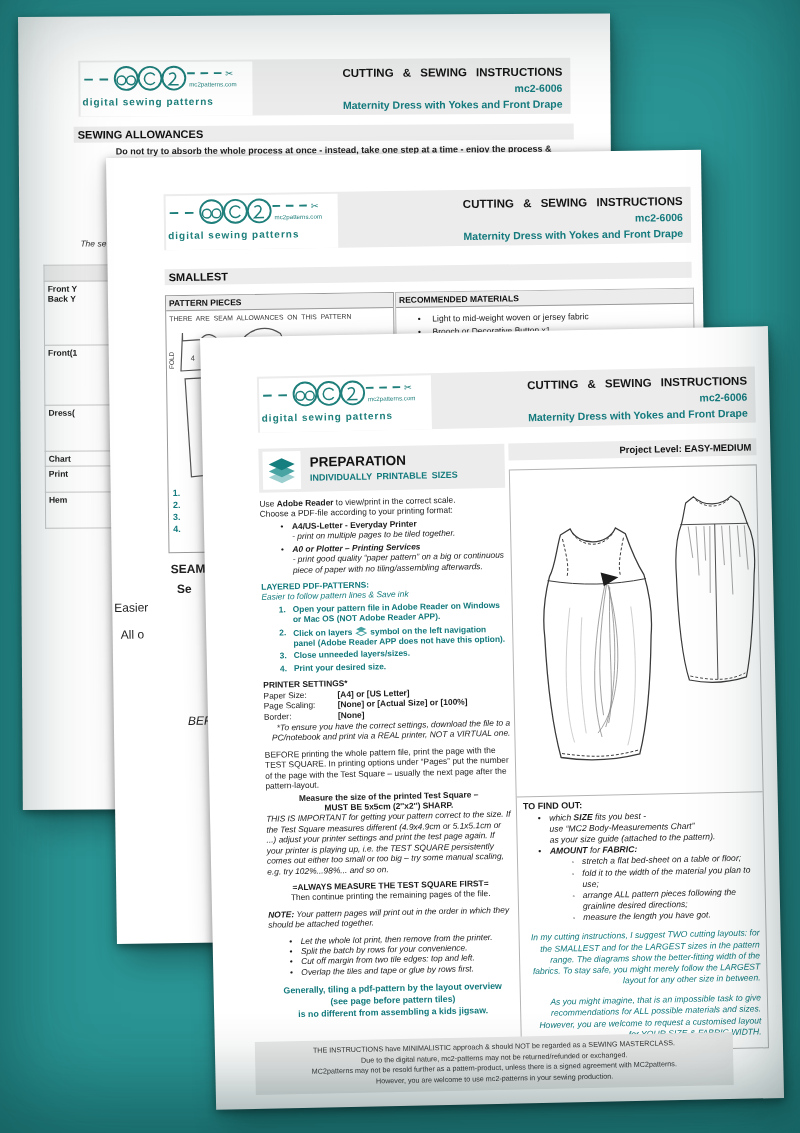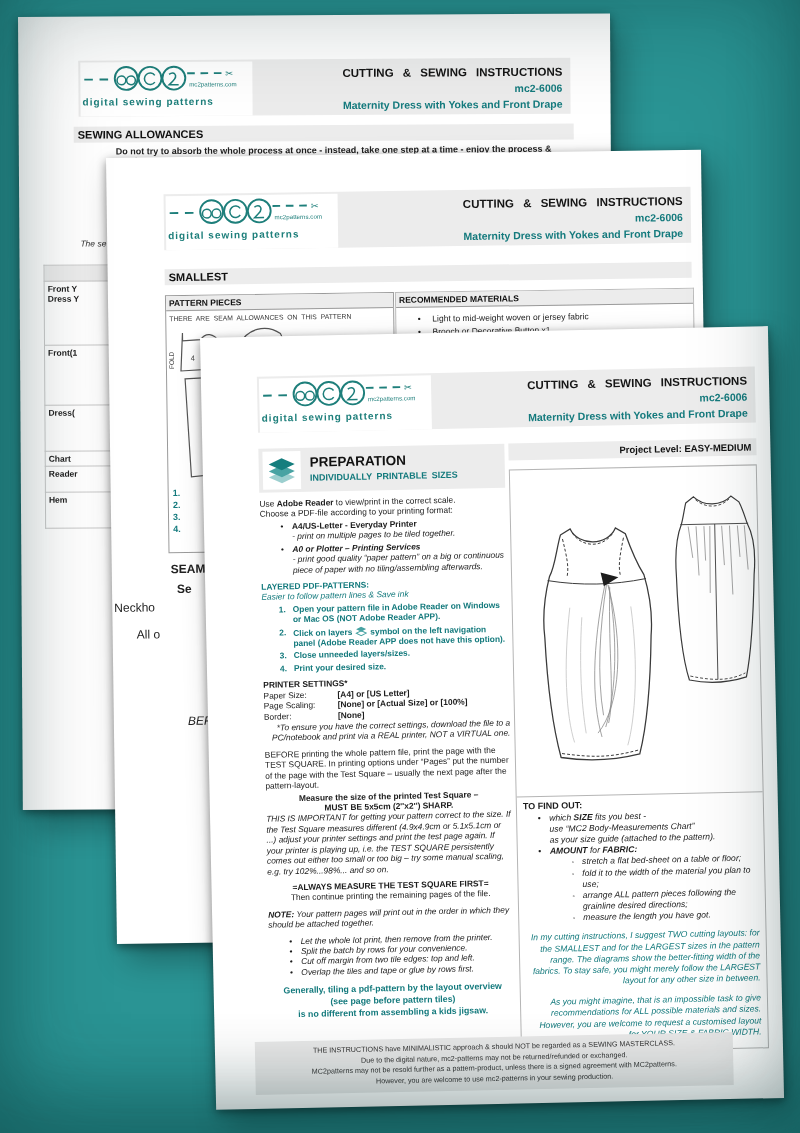"Dress Y" div { text: Dress -> Back }
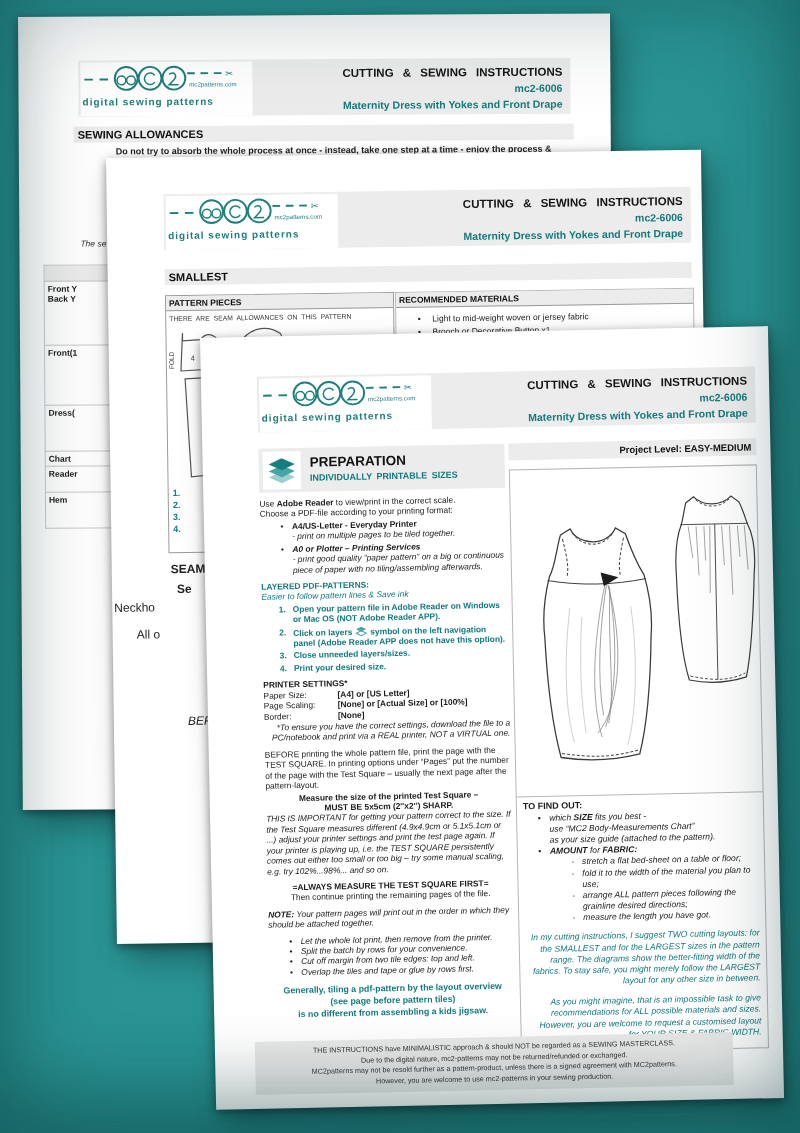"Reader" td.bk-lbl { text: Reader -> Print }
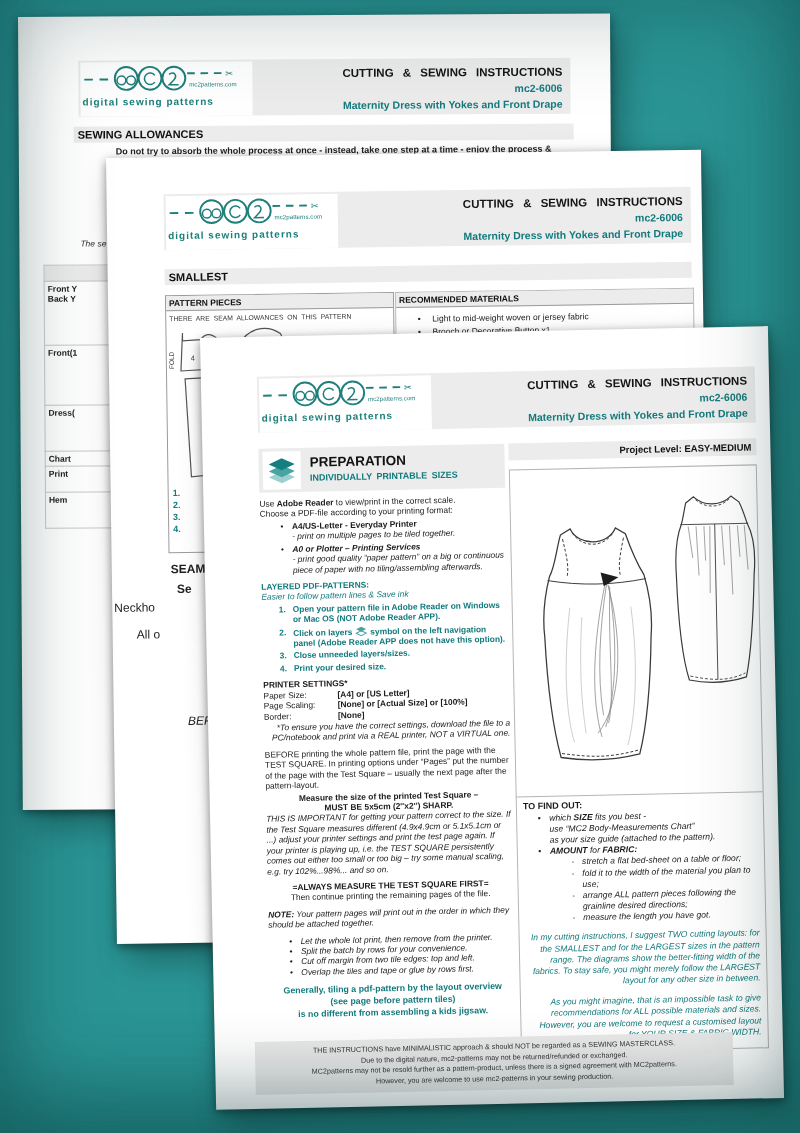"Neckho" div.md-frag { text: Neckho -> Easier }
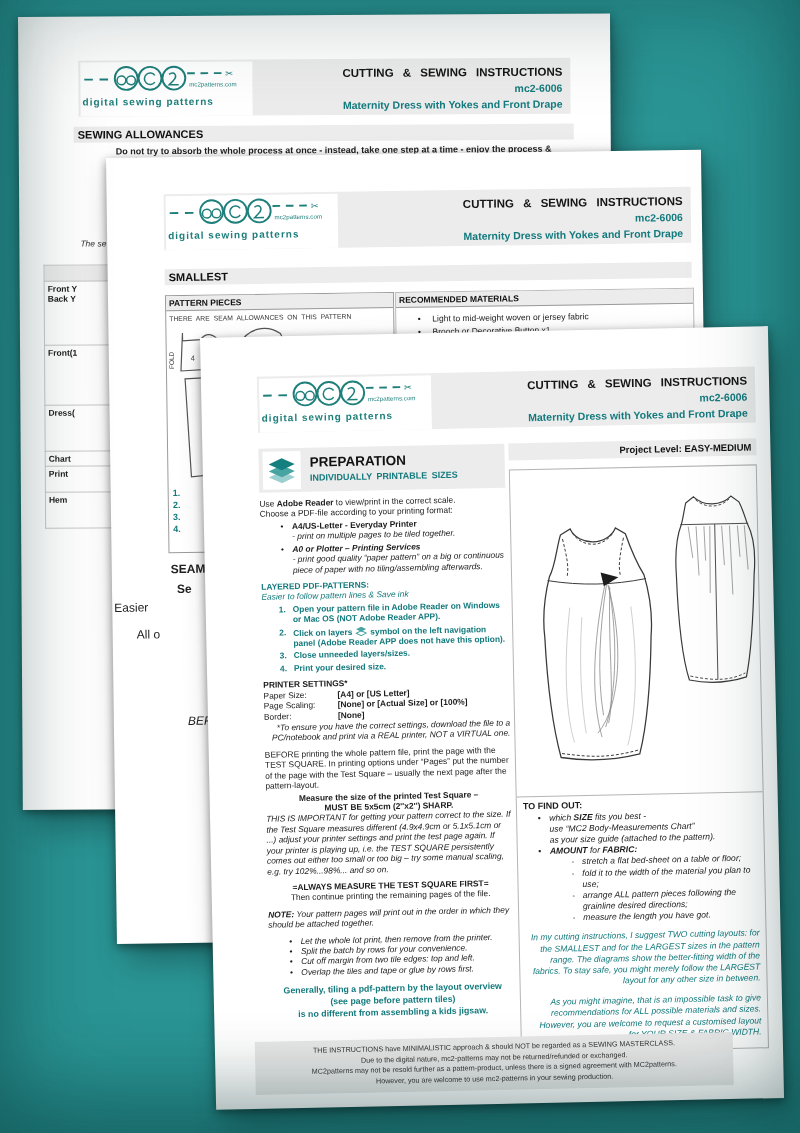"All o" div.md-frag { left: 24px -> 8px }
